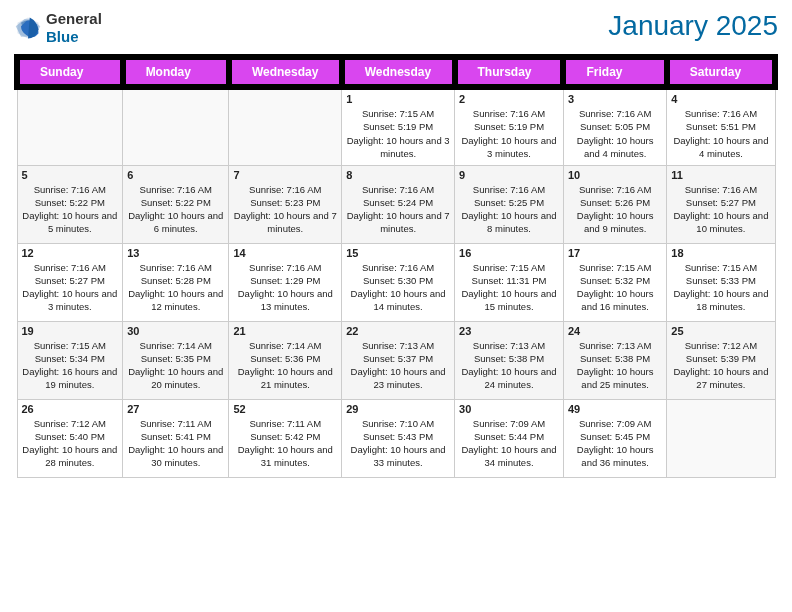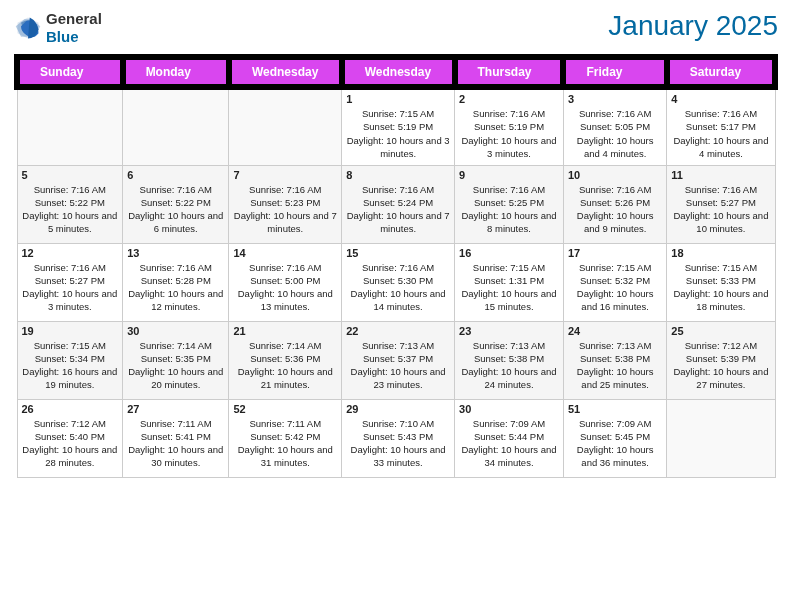"Sunset: 5:17 PM" span { text: 5:17 -> 5:51 }
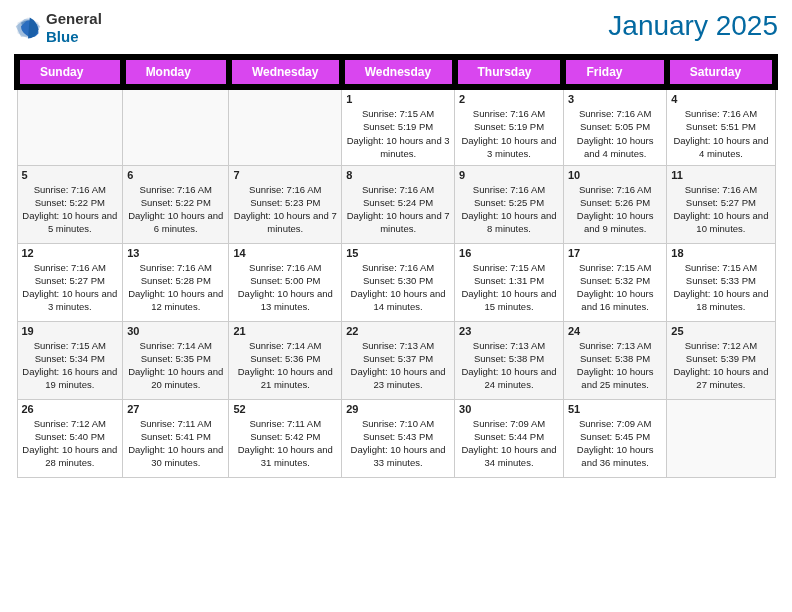"Sunset: 5:00 PM" span { text: 5:00 -> 1:29 }
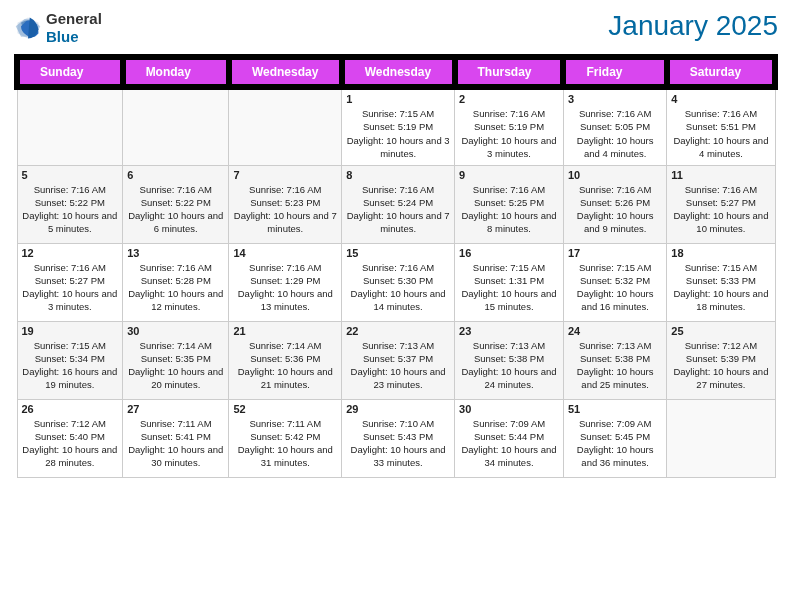"Sunset: 1:31 PM" span { text: 1:31 -> 11:31 }
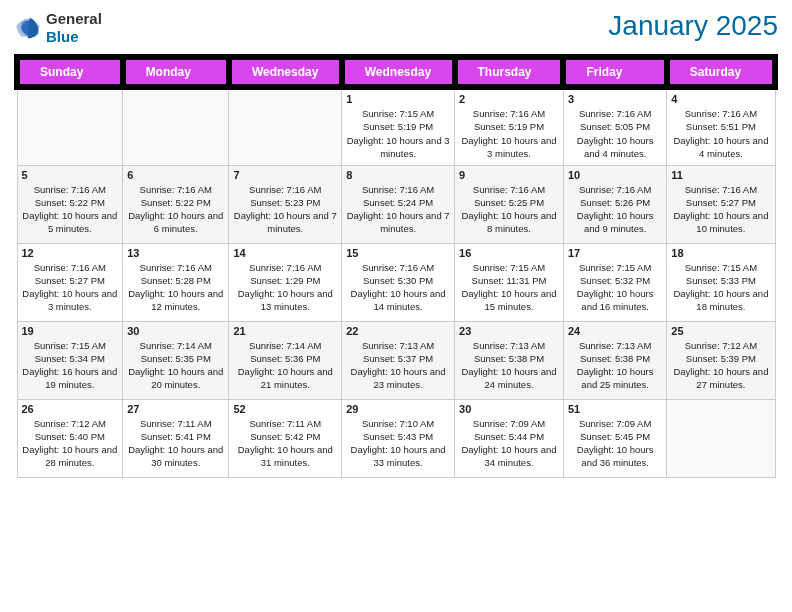"51" span.day-num { text: 51 -> 49 }
